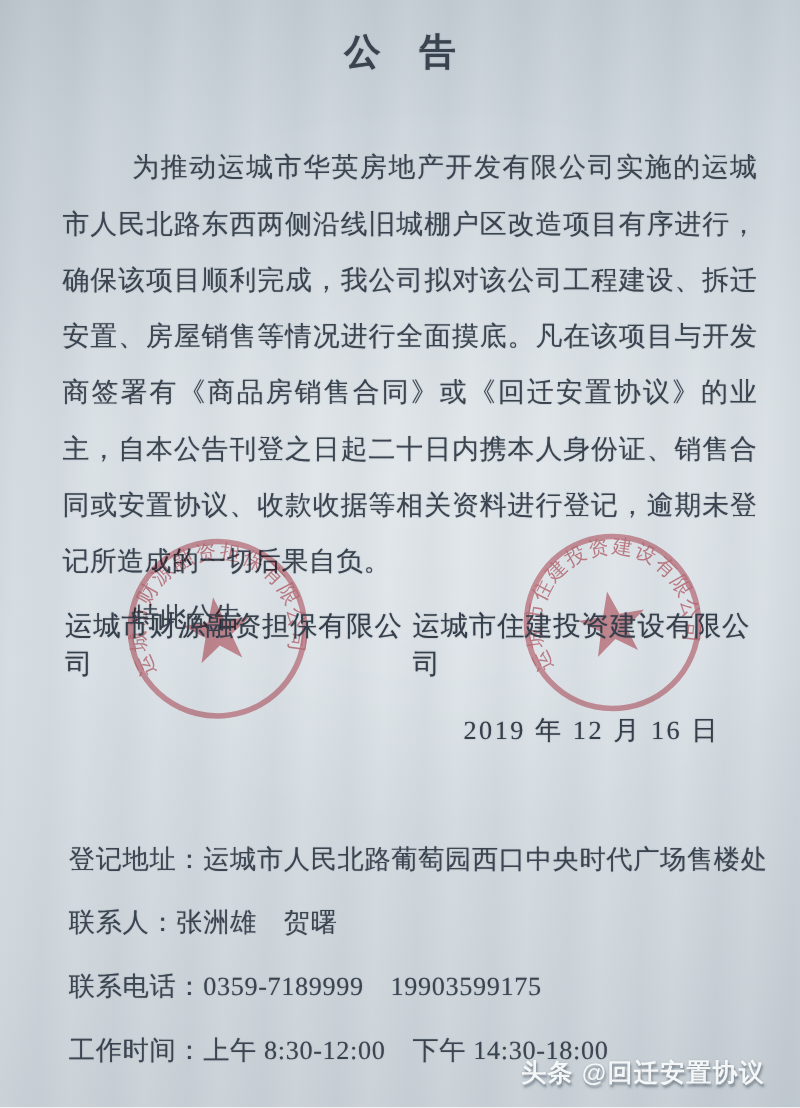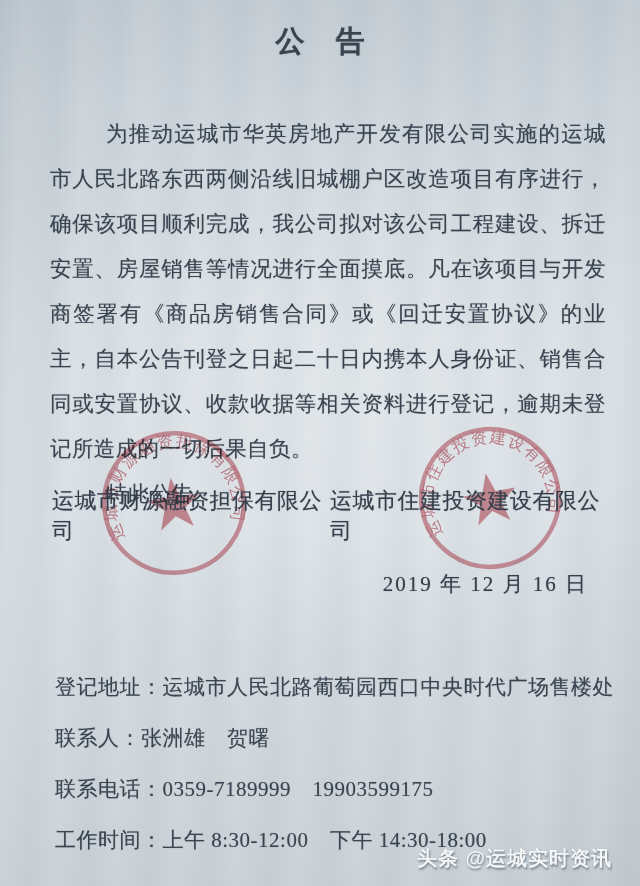"2019 年 12 月 16" .date-line { right: 52px -> 64px }
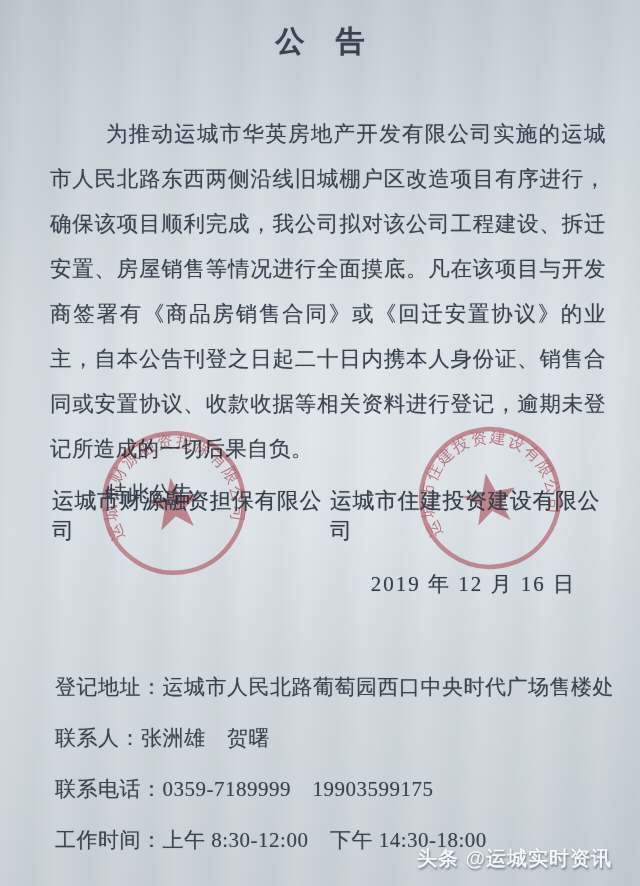"头条 @运城实时资讯" div.watermark { text: @运城实时资讯 -> @回迁安置协议 }
